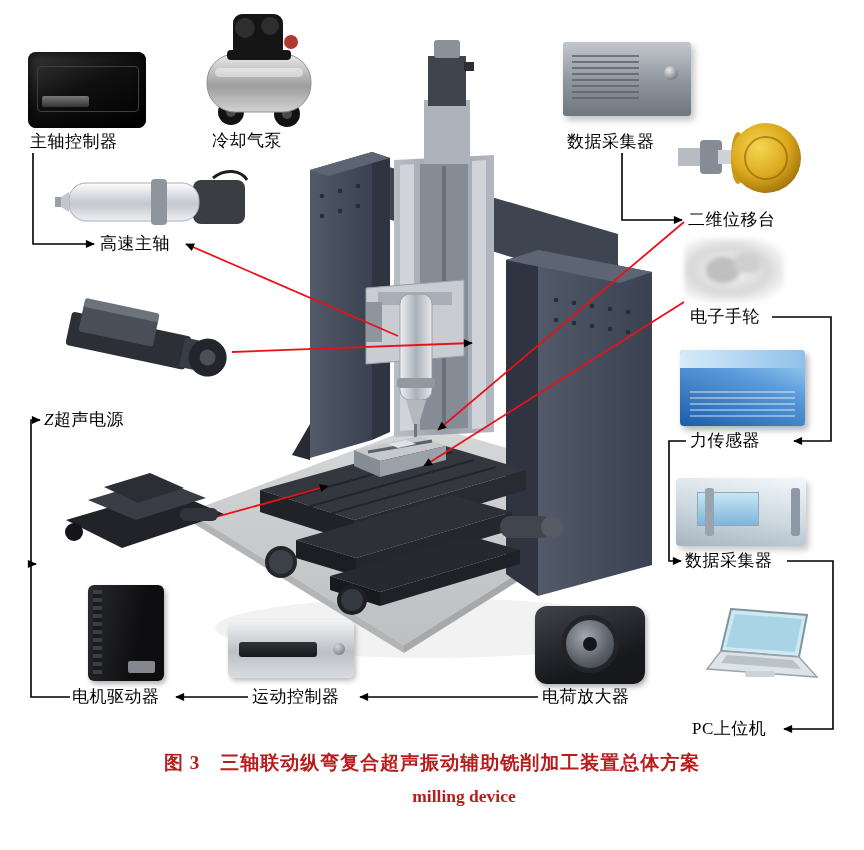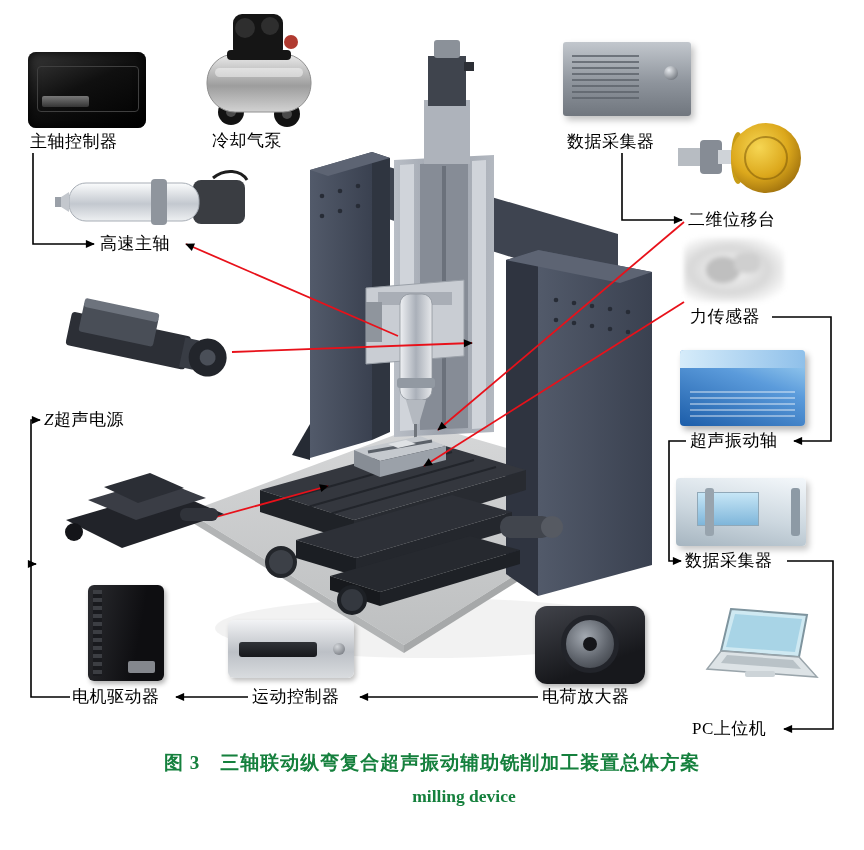"力传感器" span { text: 力传感器 -> 电子手轮 }
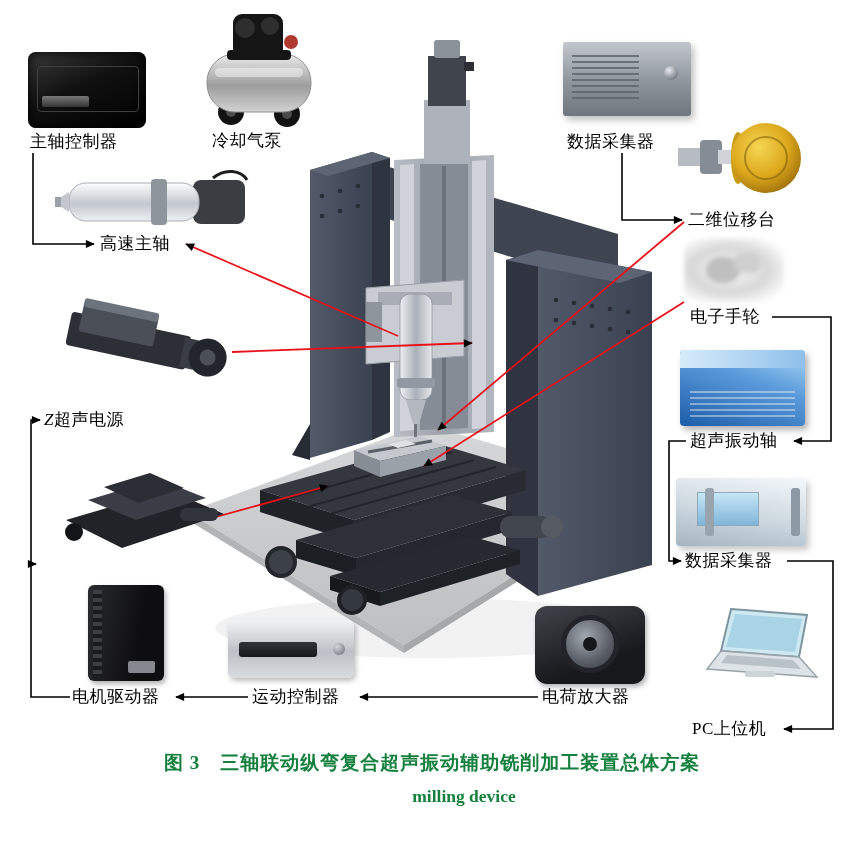"超声振动轴" span { text: 超声振动轴 -> 力传感器 }
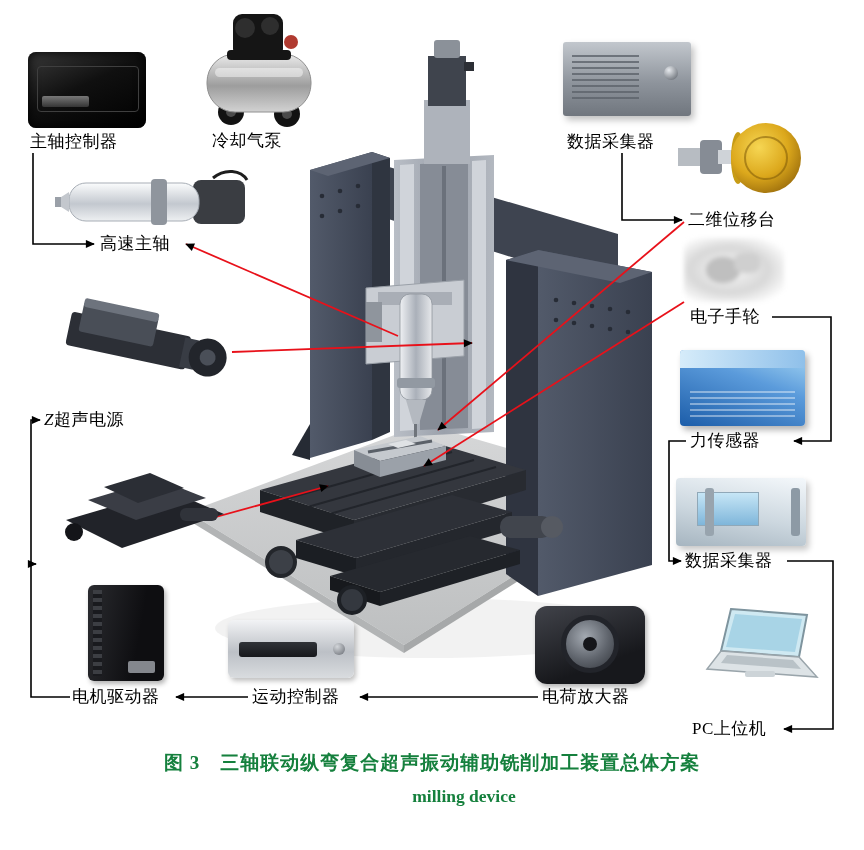"图 3 三轴联动纵弯复合超声振动辅助铣削加工装置总体方案" .cap { color: #15803d -> #b91c1c }
